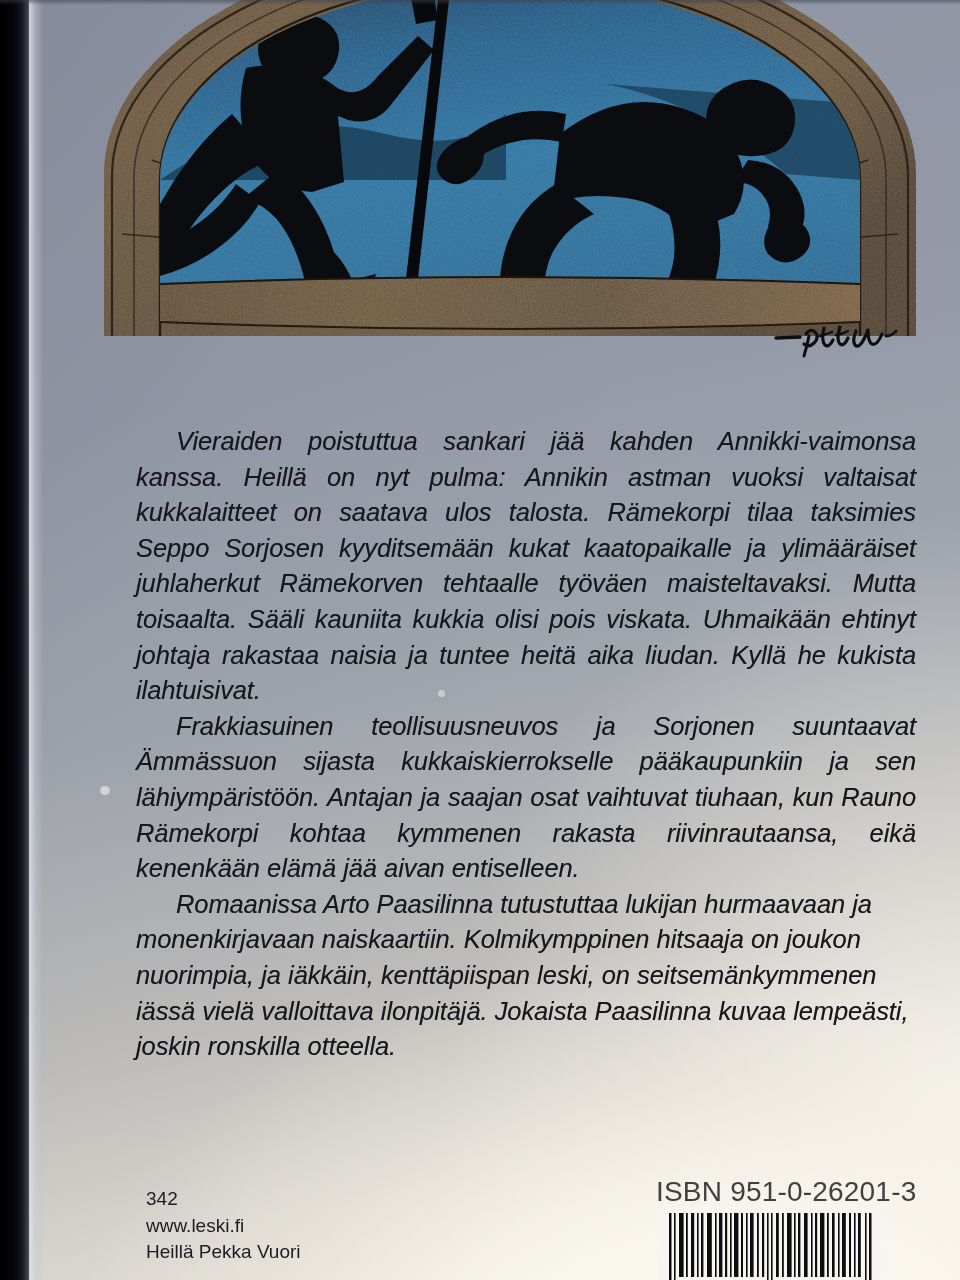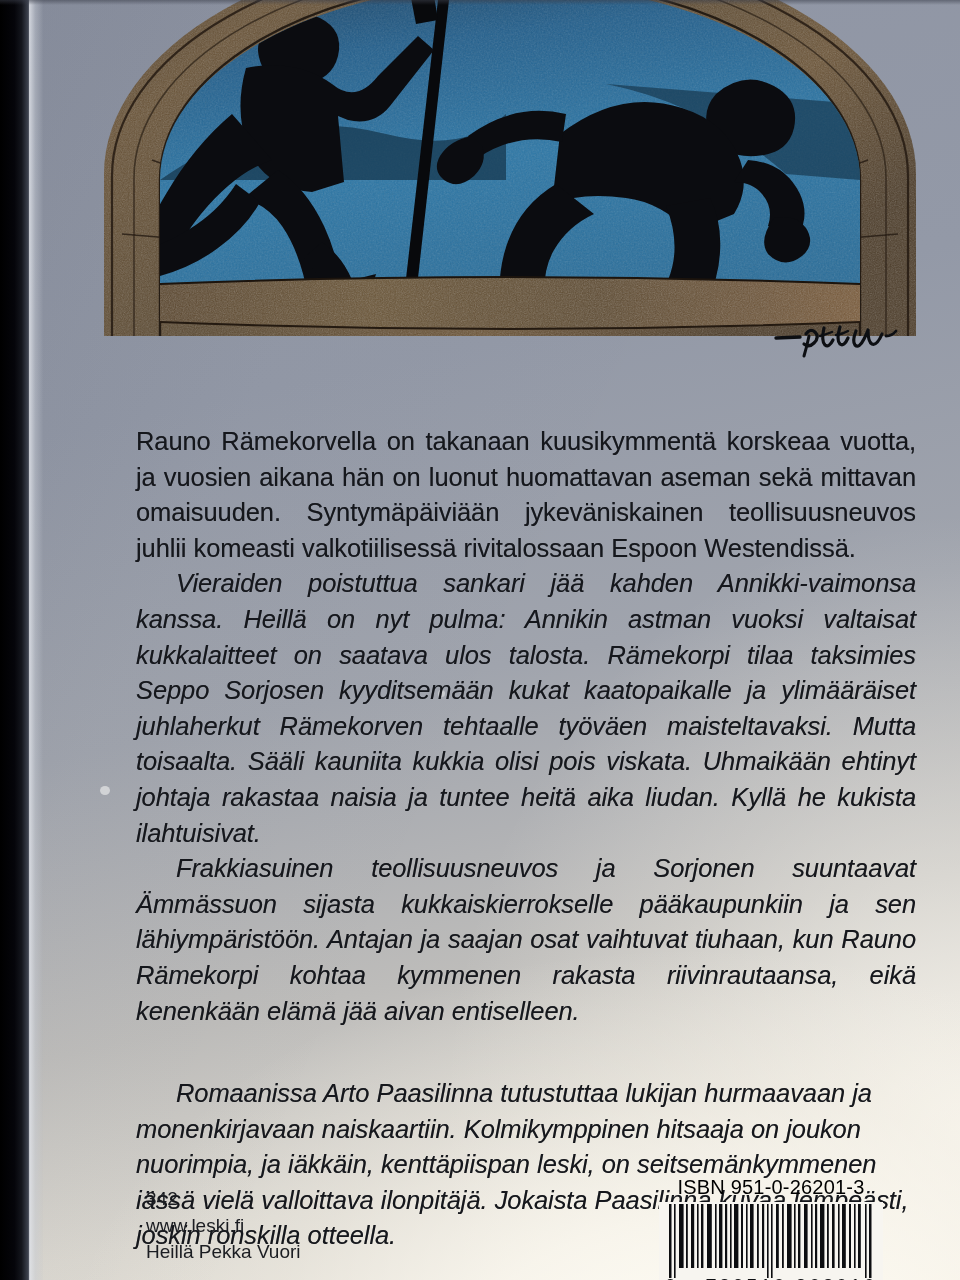"Rauno Rämekorvella on takanaan" p { html: <p>Rauno Rämekorvella on takanaan kuusikymmentä korskeaa vuotta, ja vuosien aikana hän on luonut huomattavan aseman sekä mittavan omaisuuden. Syntymäpäiviään jykeväniskainen teollisuusneuvos juhlii komeasti valkotiilisessä rivitalossaan Espoon Westendissä.</p> -> none }
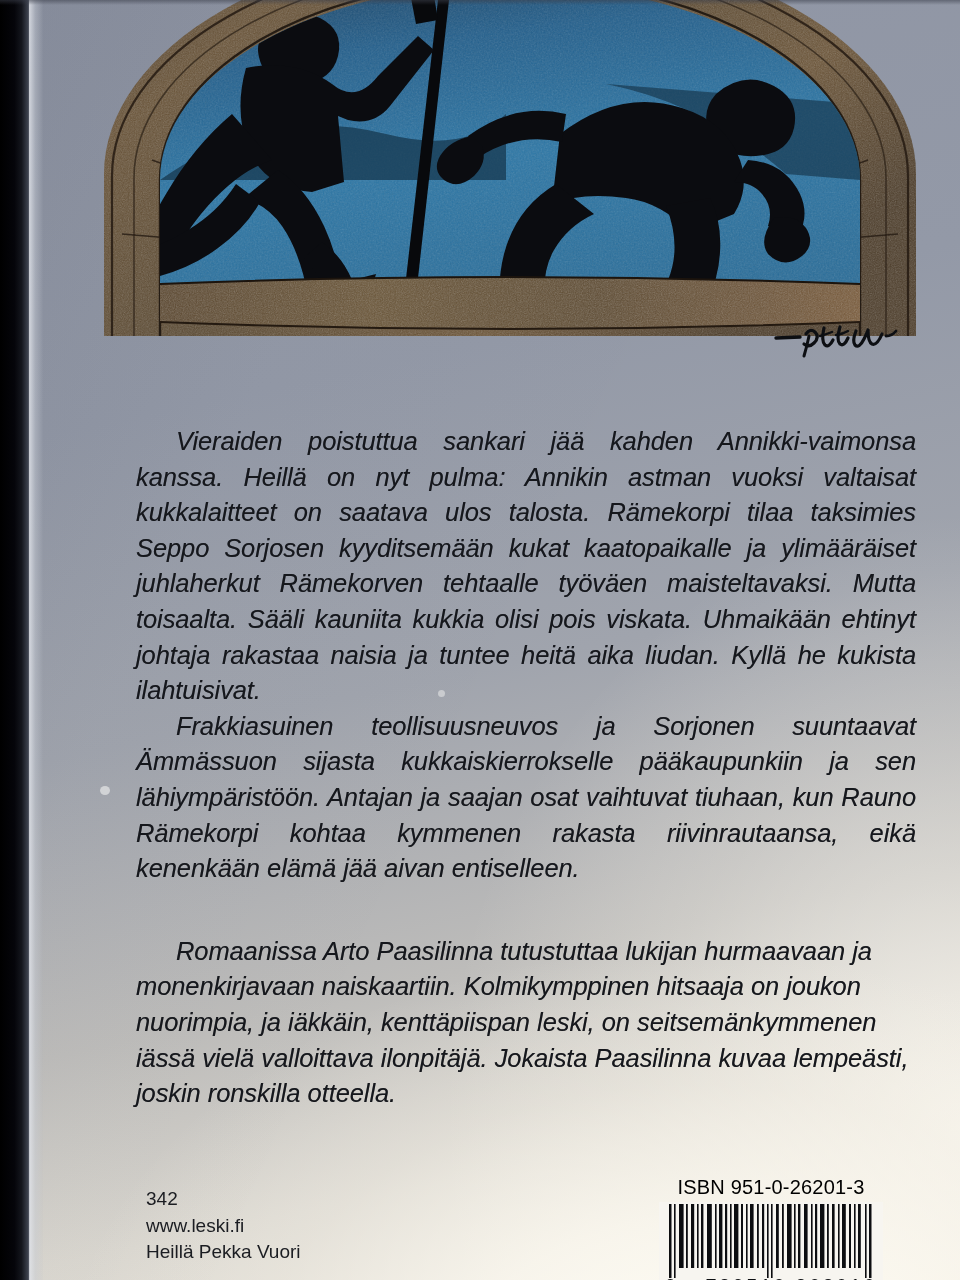"Romaanissa Arto Paasilinna tutustuttaa" .blurb p:last-child { margin-top: 47px -> none }
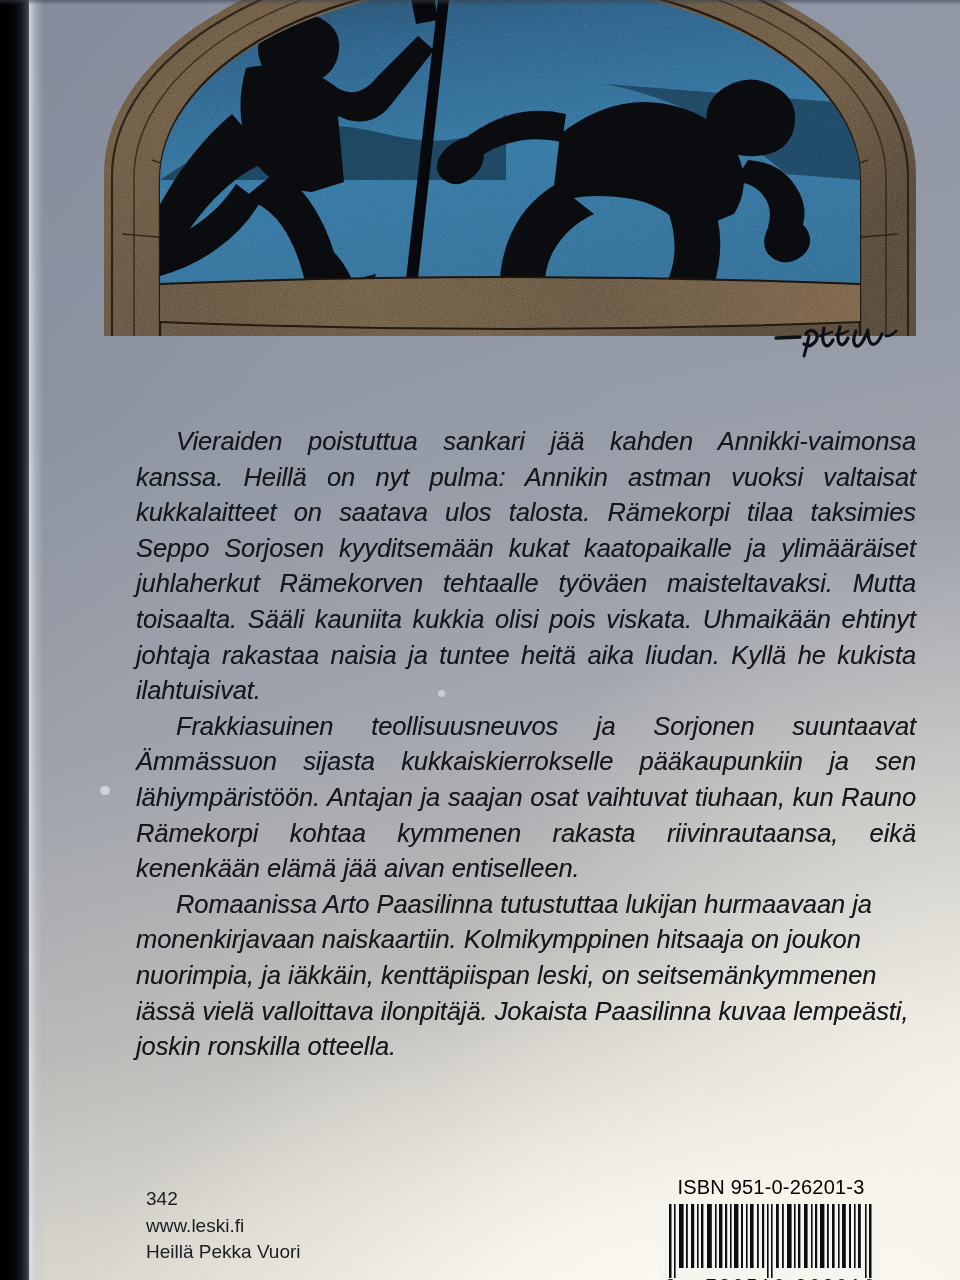"ISBN 951-0-26201-3" .isbn-text { color: #000000 -> #404040; font-size: 20px -> 28px }
